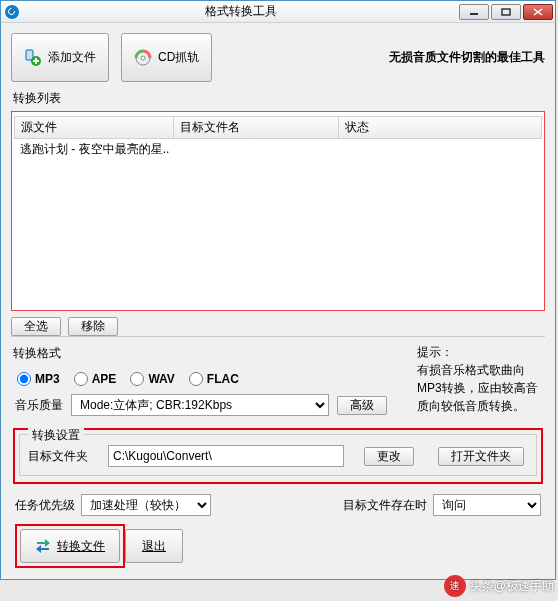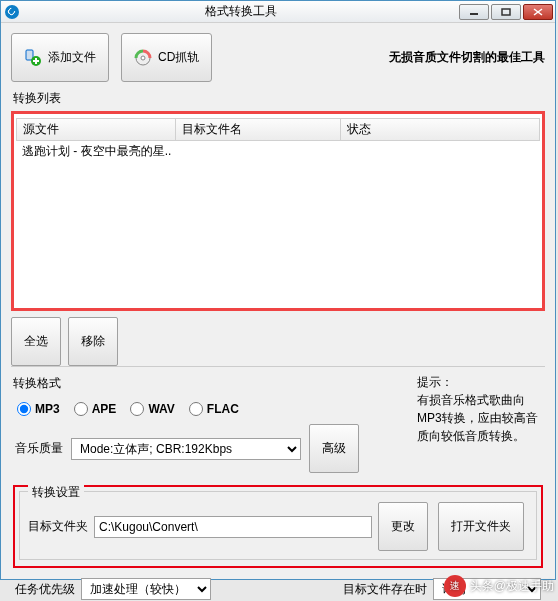"源文件" .listbox { border: 3px solid #ef4444 -> 1px solid #ef4444 }
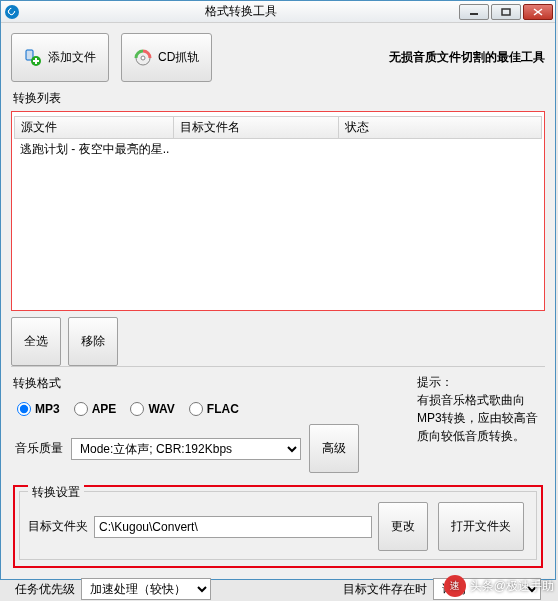"全选" .stdbtn { padding: 15px 12px -> 0 12px }
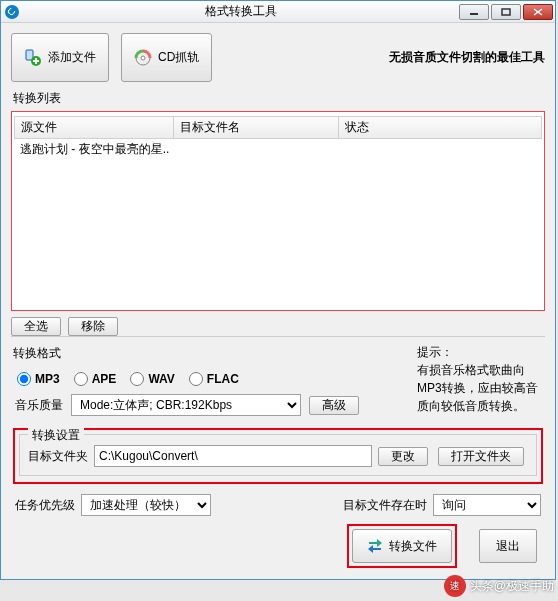"Mode:立体声; CBR:192Kbps" select { width: 230px -> 258px }
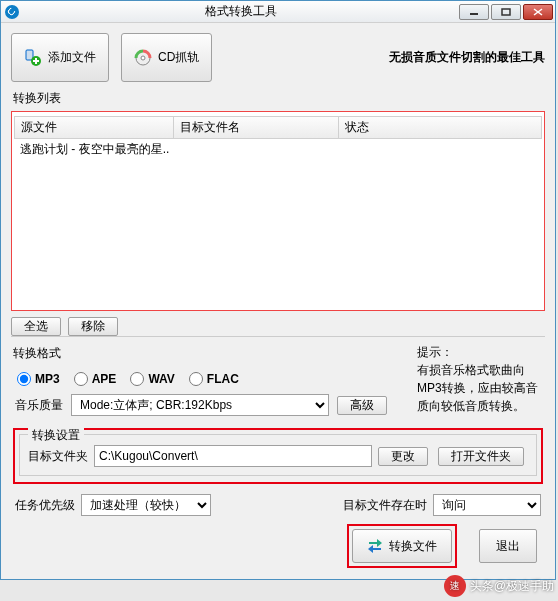"目标文件夹" .destrow { gap: 6px -> 20px }
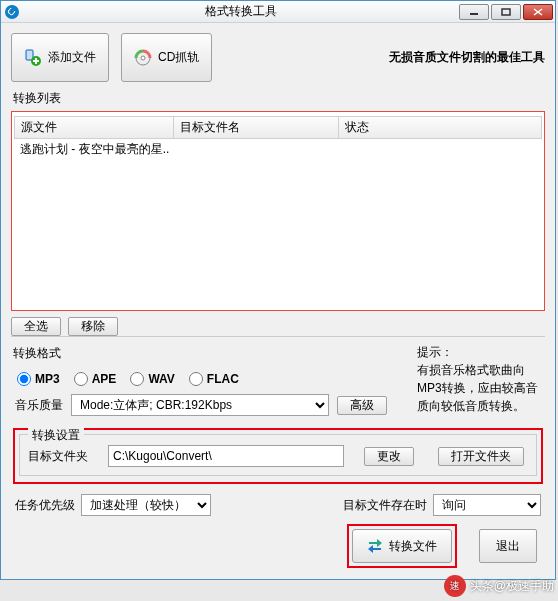"转换文件" .actionrow { gap: 22px -> 0; justify-content: flex-end -> none; text-decoration: none -> underline }
